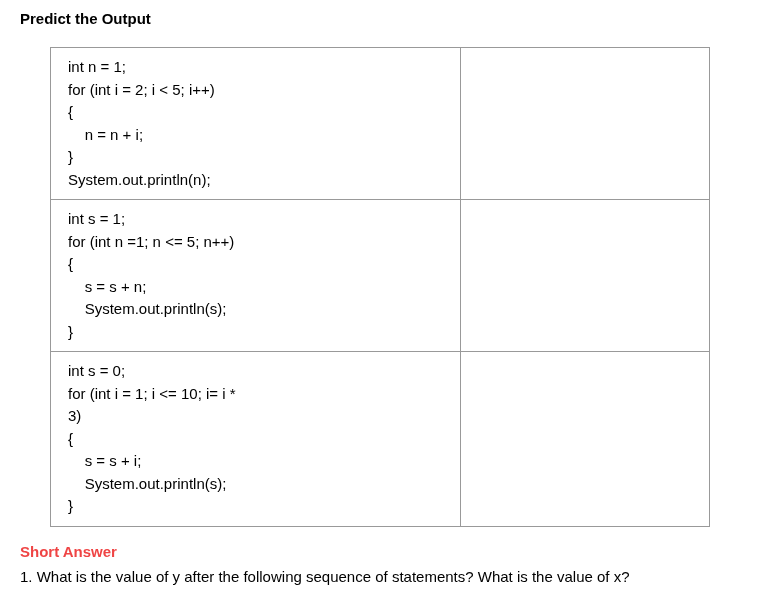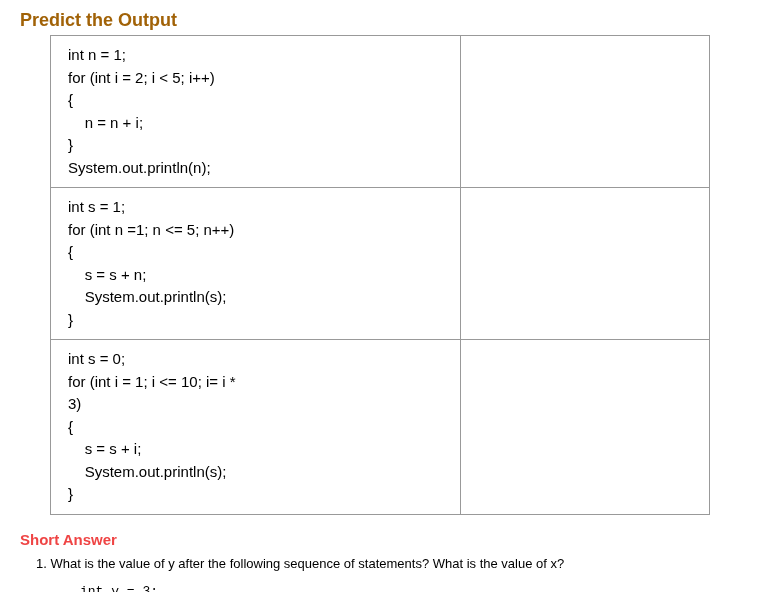"Predict the Output" .section-title { color: #a16207 -> #000000; font-size: 18px -> 15px; margin-bottom: 4px -> 20px }
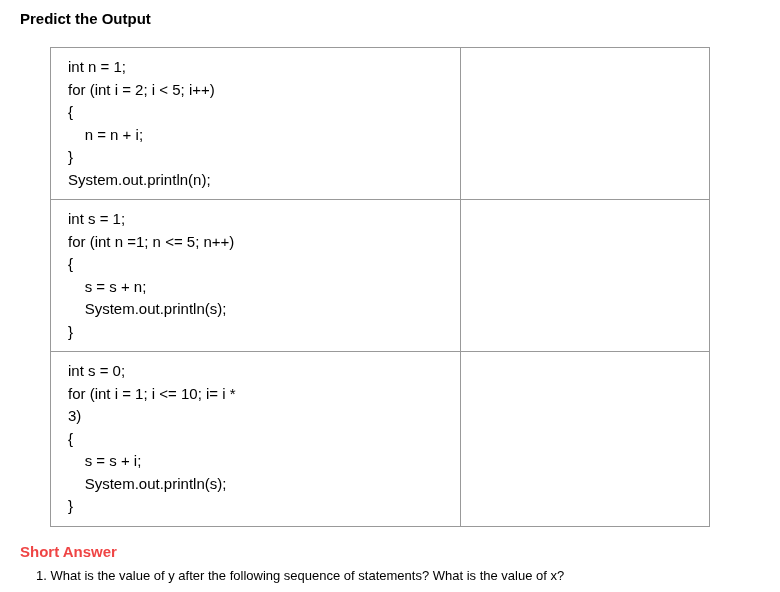"1. What is the value" .question-text { font-size: 13px -> 15px; margin-left: 16px -> none }
